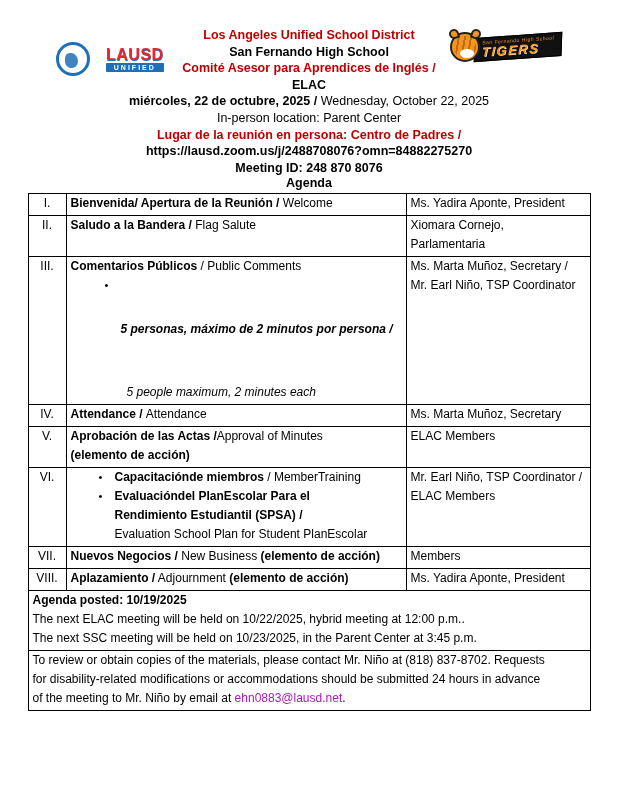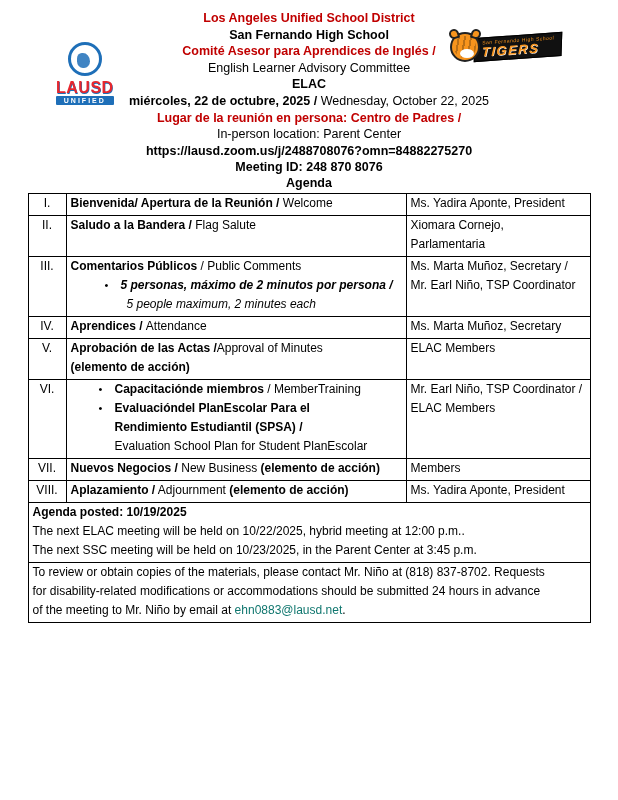"Los Angeles Unified School District" .hdr { padding-top: 10px -> 27px }
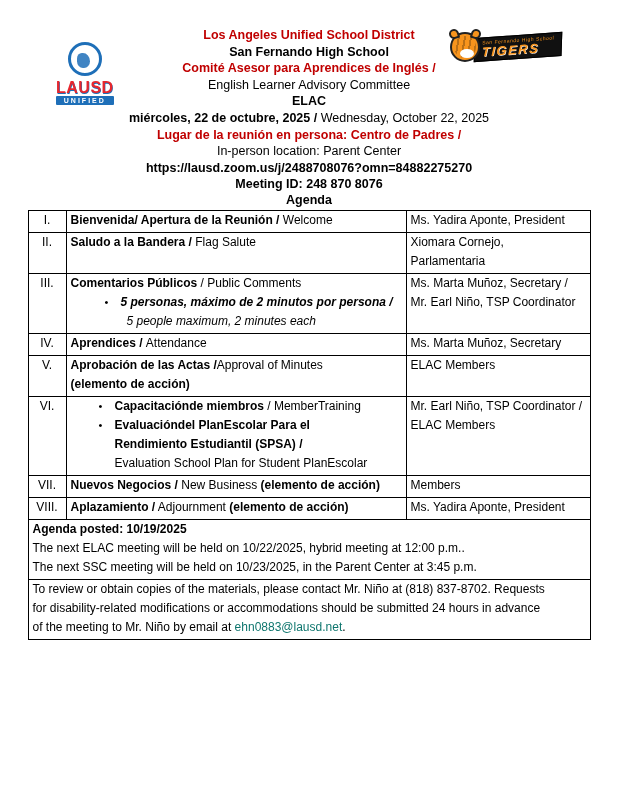"LAUSD" .logo-lausd { flex-direction: column -> none; gap: 4px -> 16px }
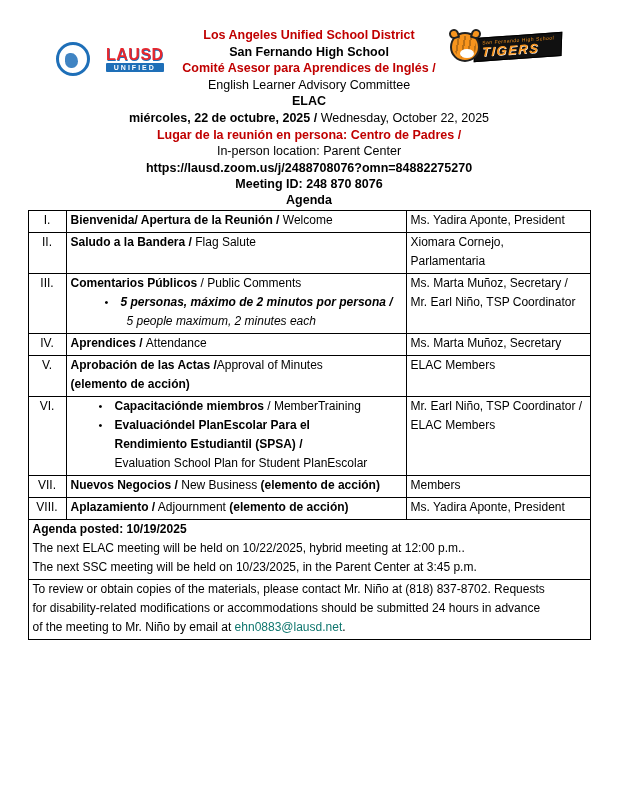"English Learner Advisory Committee" div.hl { html: <div>English Learner Advisory Committee</div> -> none }
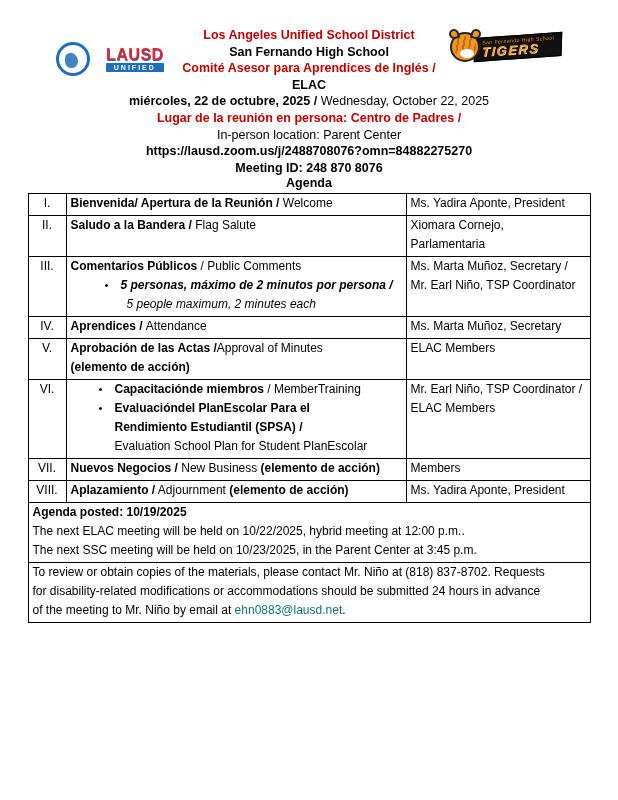"Lugar de la reunión en" div.hl { order: before "In-person location: Parent Center" -> after "In-person location: Parent Center" }
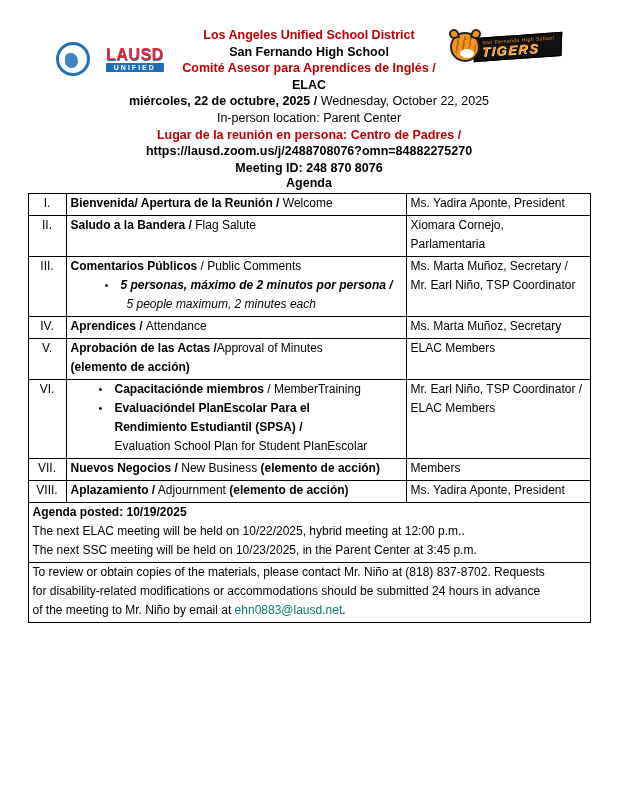"5 personas, máximo de 2" .i { margin-top: none -> 44px }
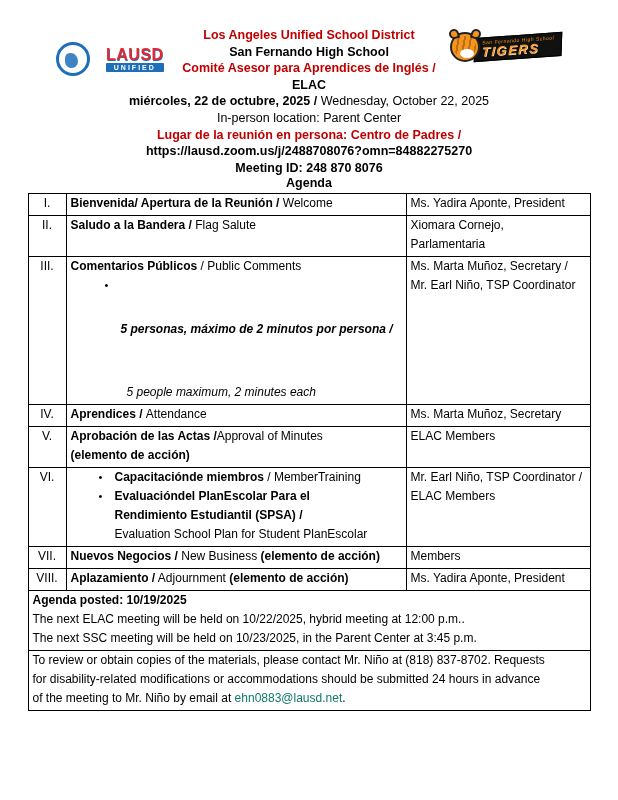"Aprendices /" span.b { text: Aprendices -> Attendance }
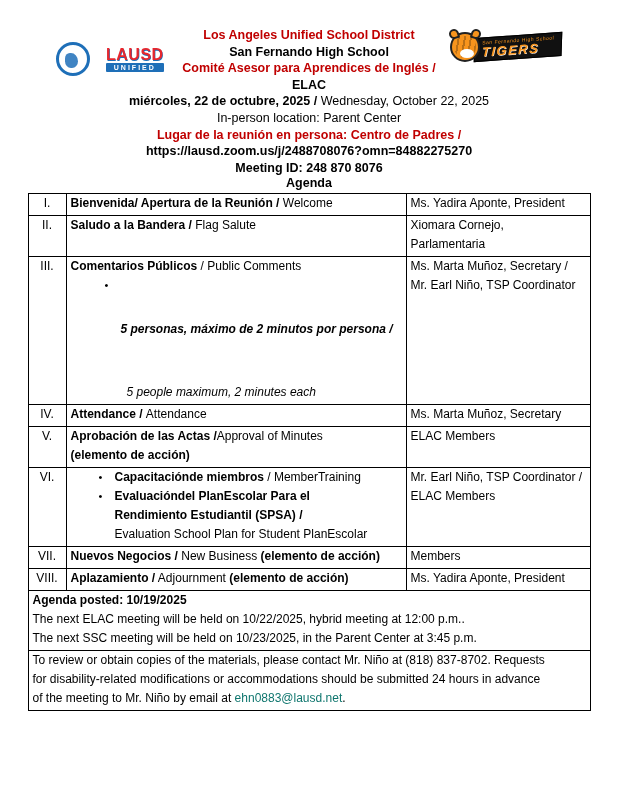"ehn0883@lausd.net" .email { color: #0f766e -> #a21caf }
